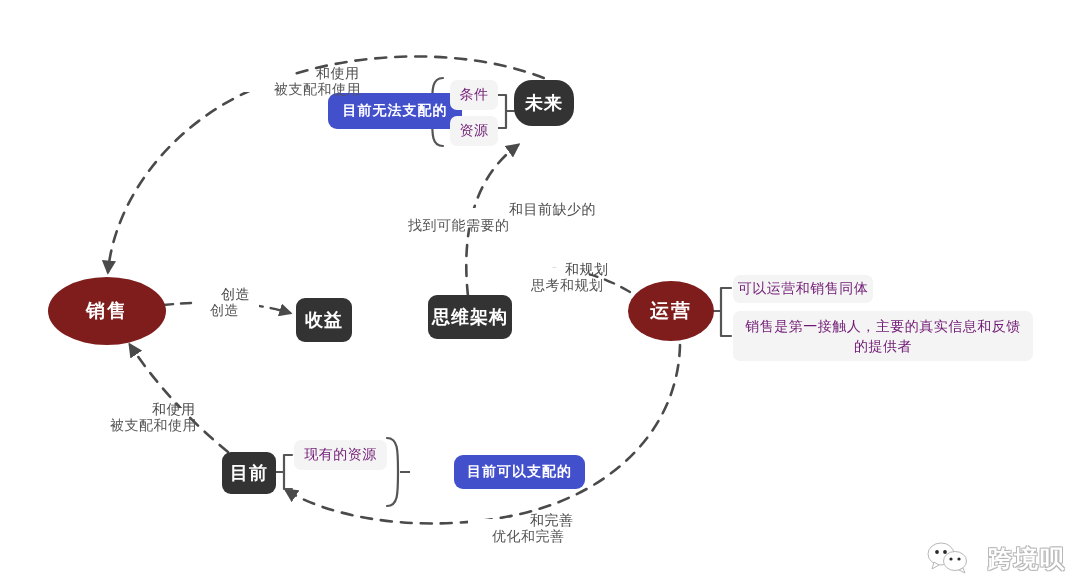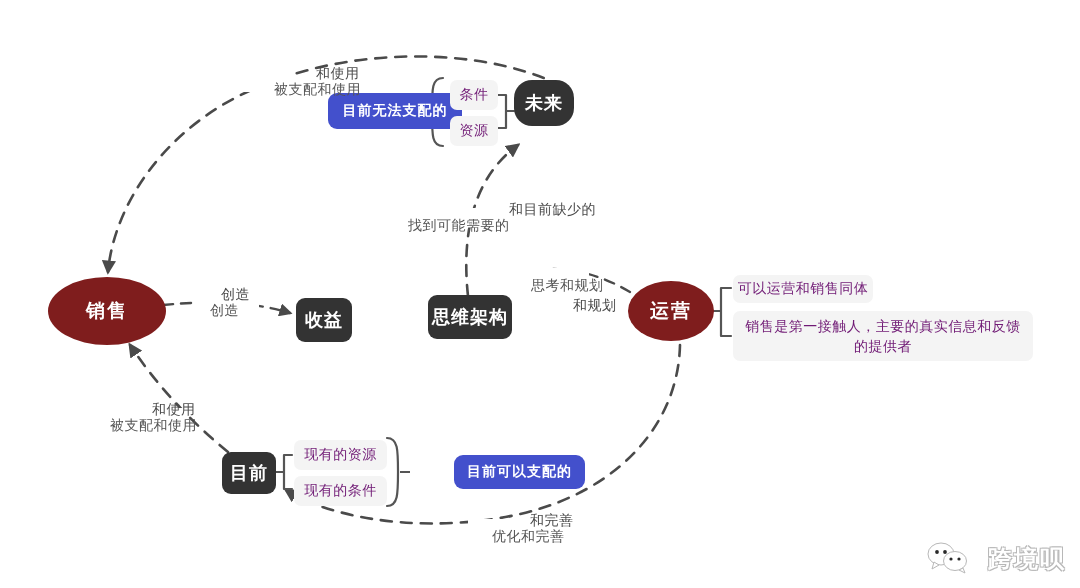"和规划" span.lbl-dup { left: 68px -> 60px; margin-top: 36px -> none }
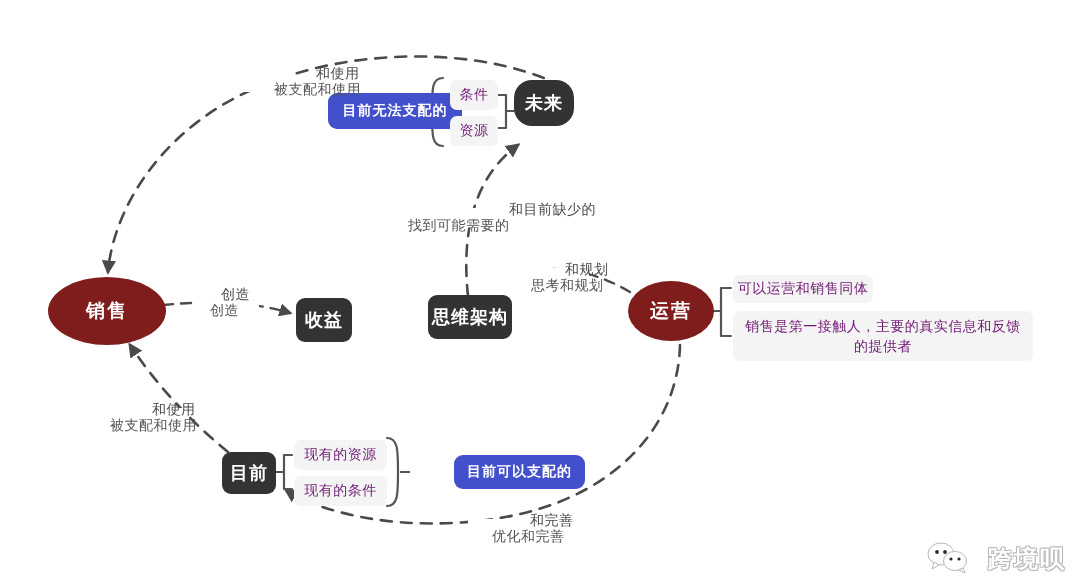"现有的条件" div.node { html: <div>现有的条件</div> -> none }
